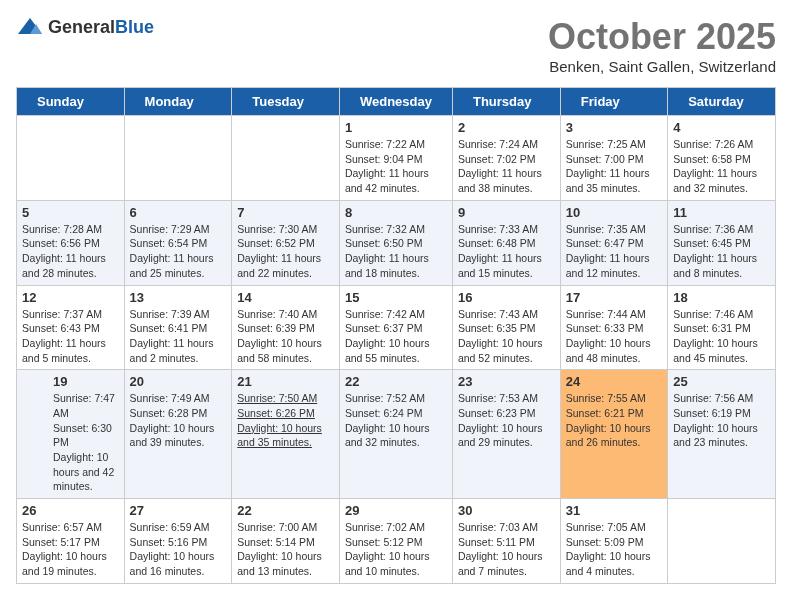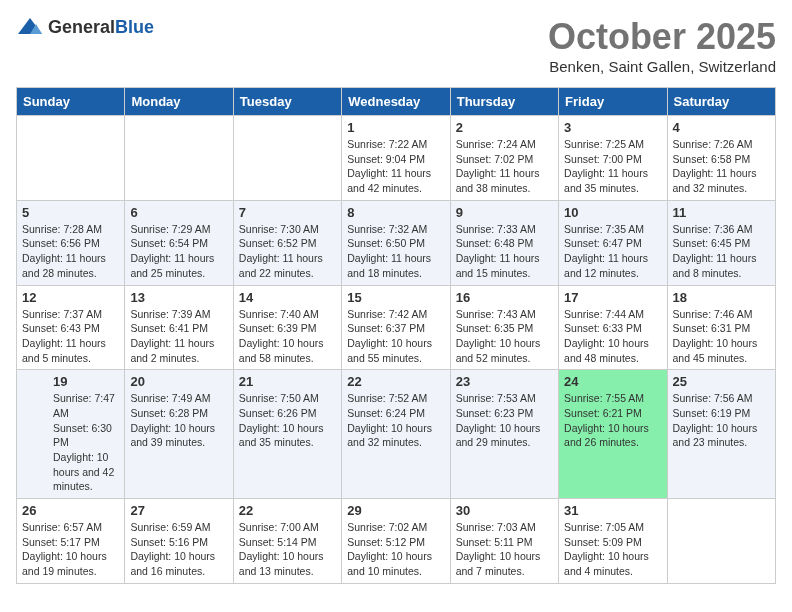"Sunday" .calendar th { padding: 6px 6px -> 6px 20px }
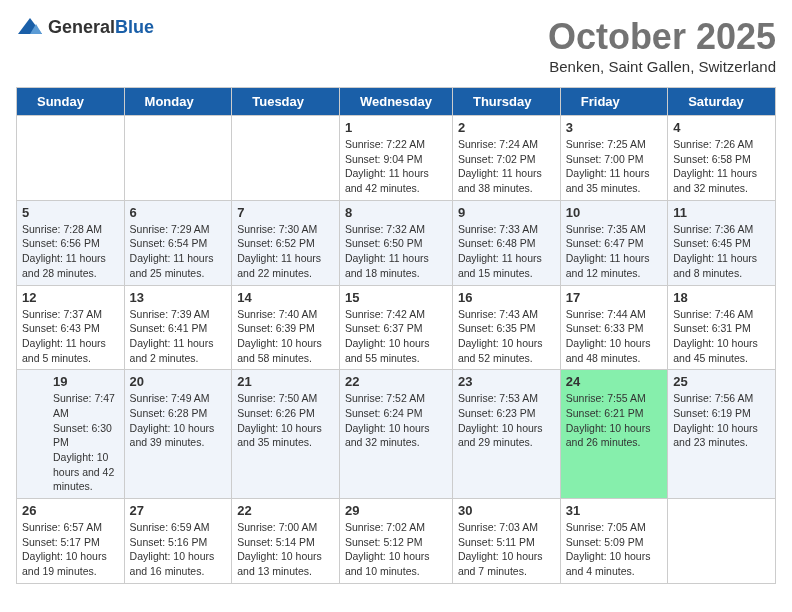"24" td { background: #86efac -> #fdba74 }
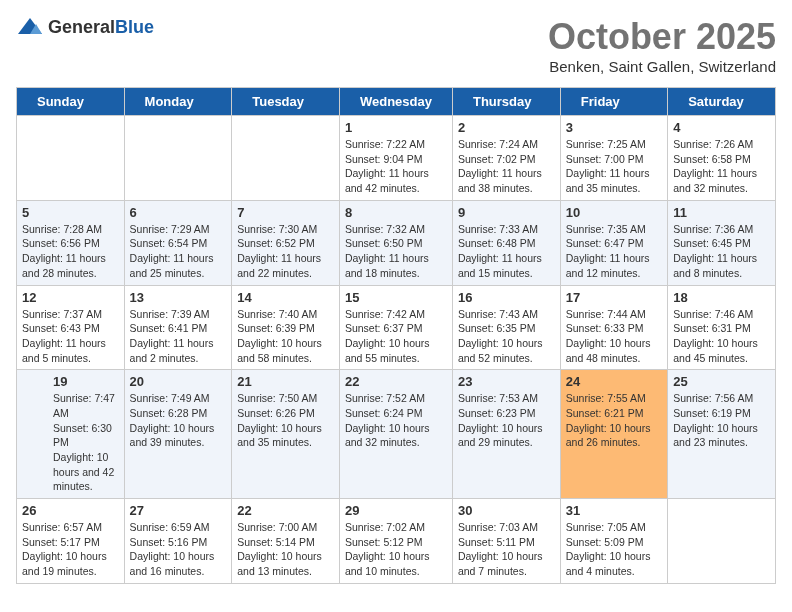"Sunrise: 7:50 AM" div.day-info { text-decoration: none -> underline }
